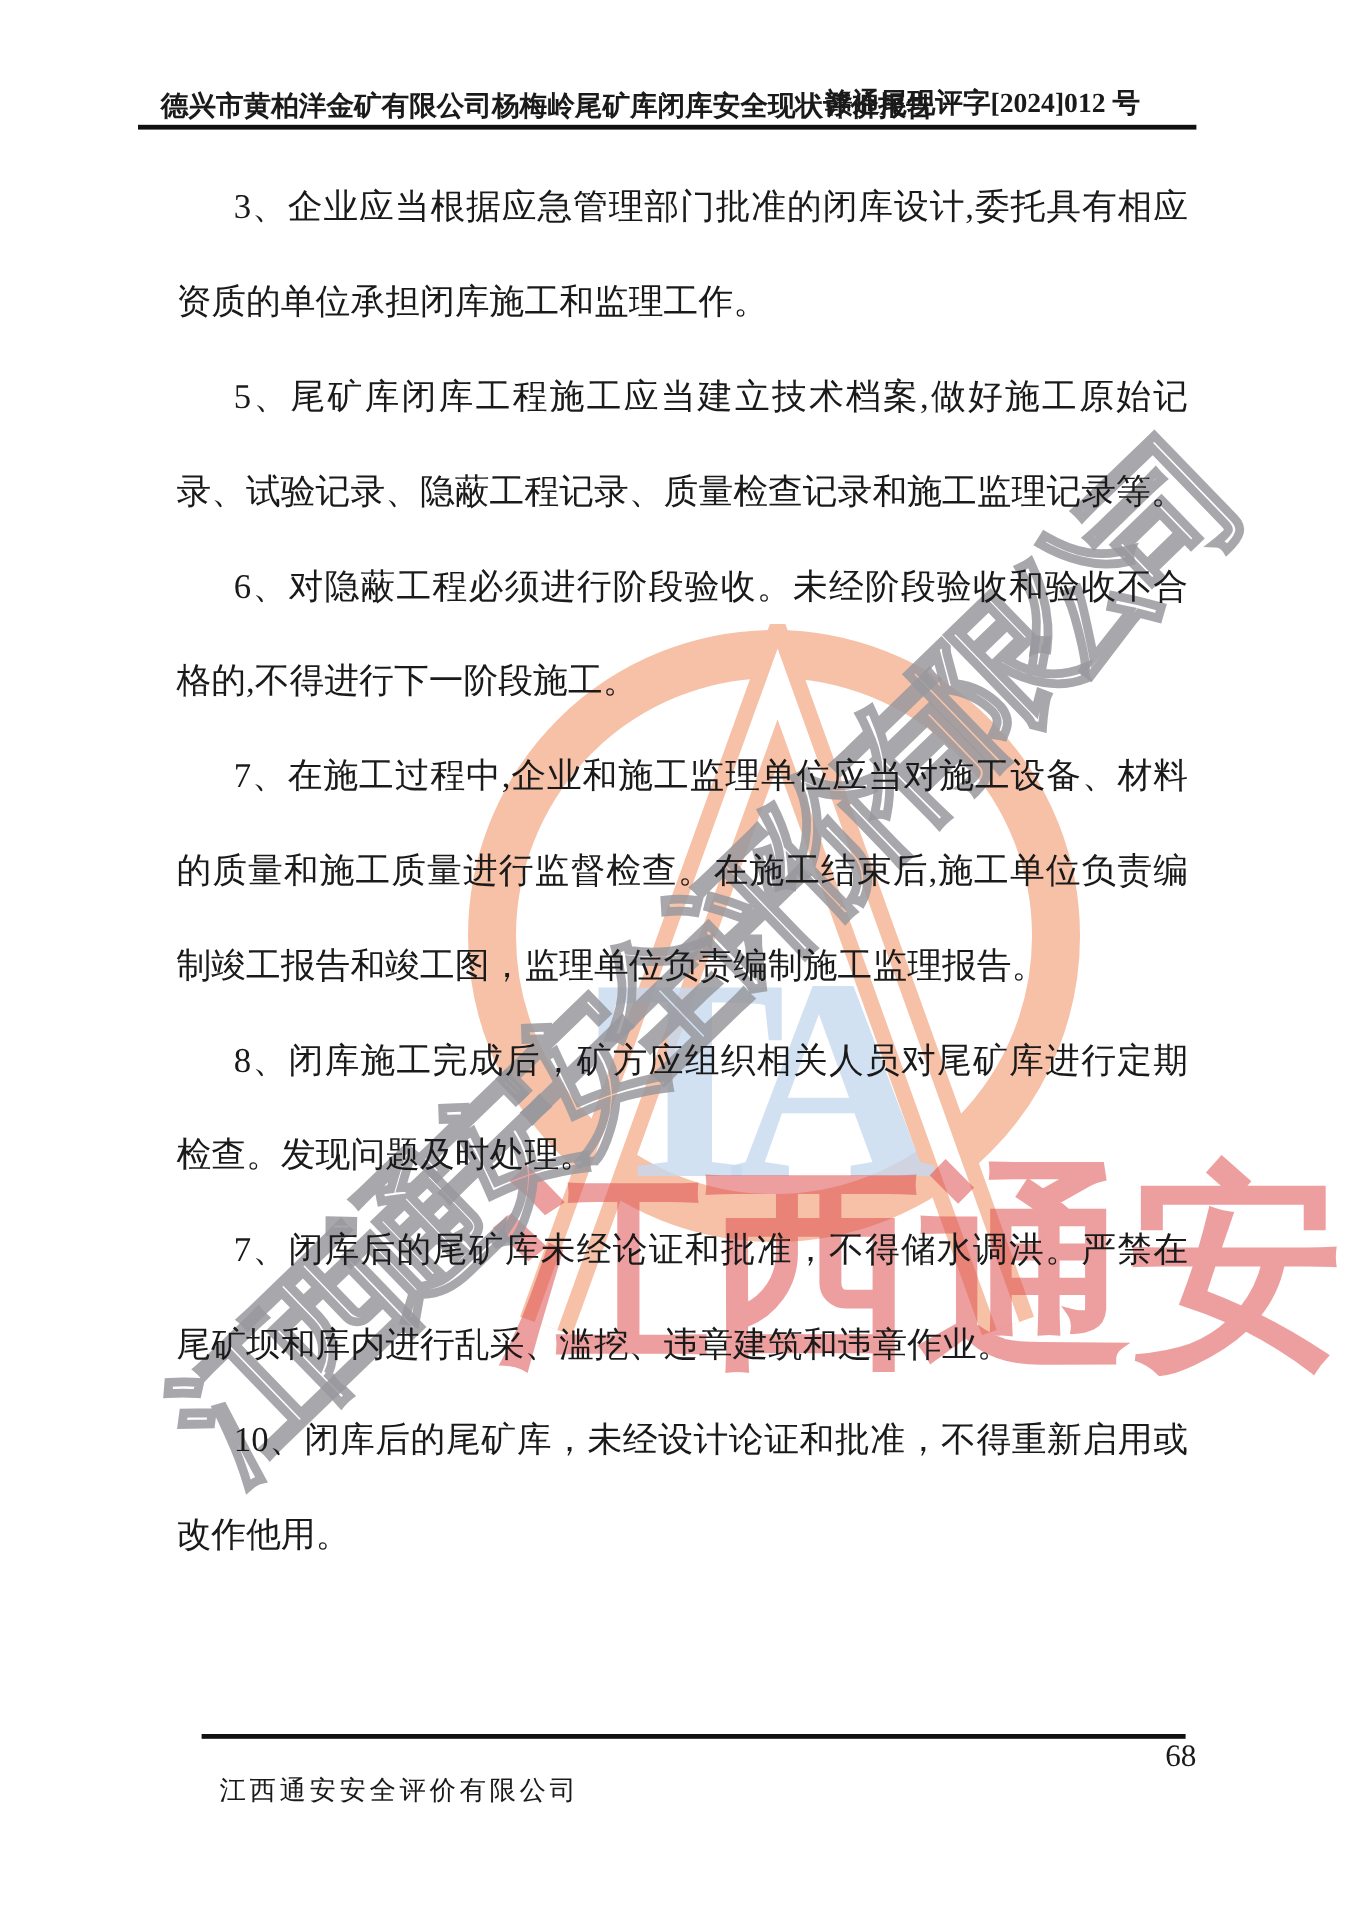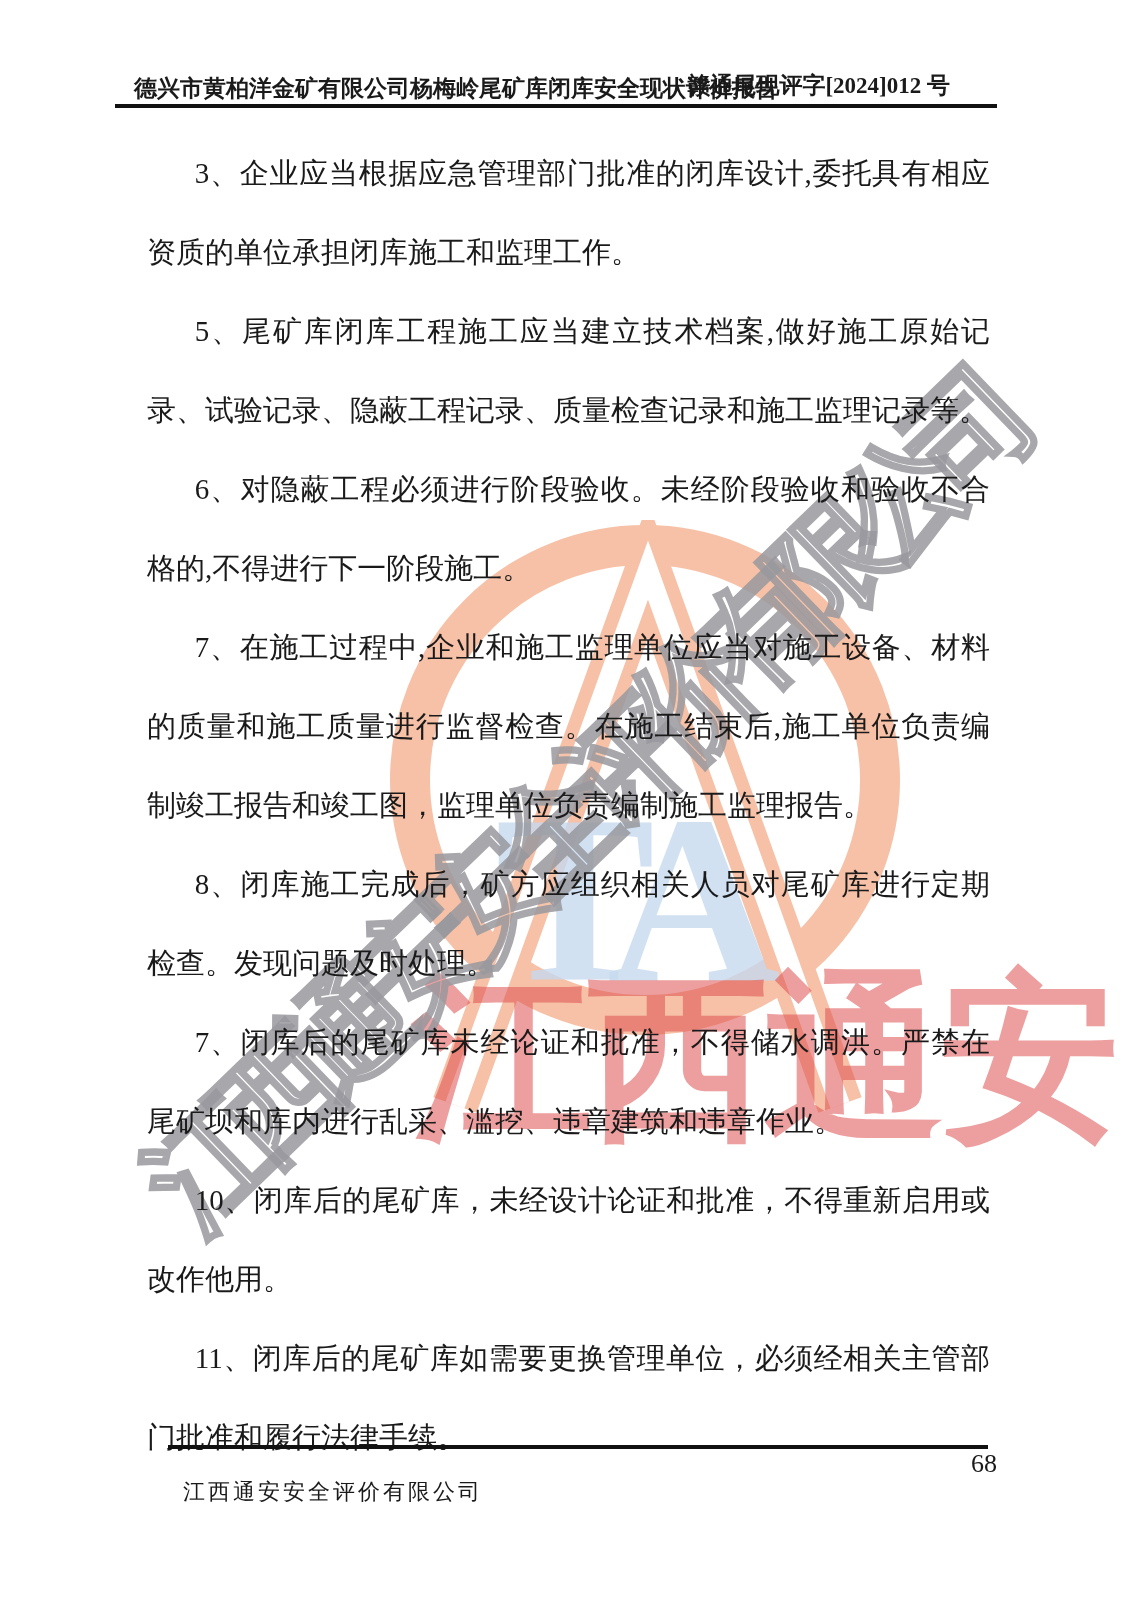"11、闭库后的尾矿库如需要更换管理单位，必须经相关主管部门批准和履行法律手续。" p { html: <p>11、闭库后的尾矿库如需要更换管理单位，必须经相关主管部门批准和履行法律手续。</p> -> none }
